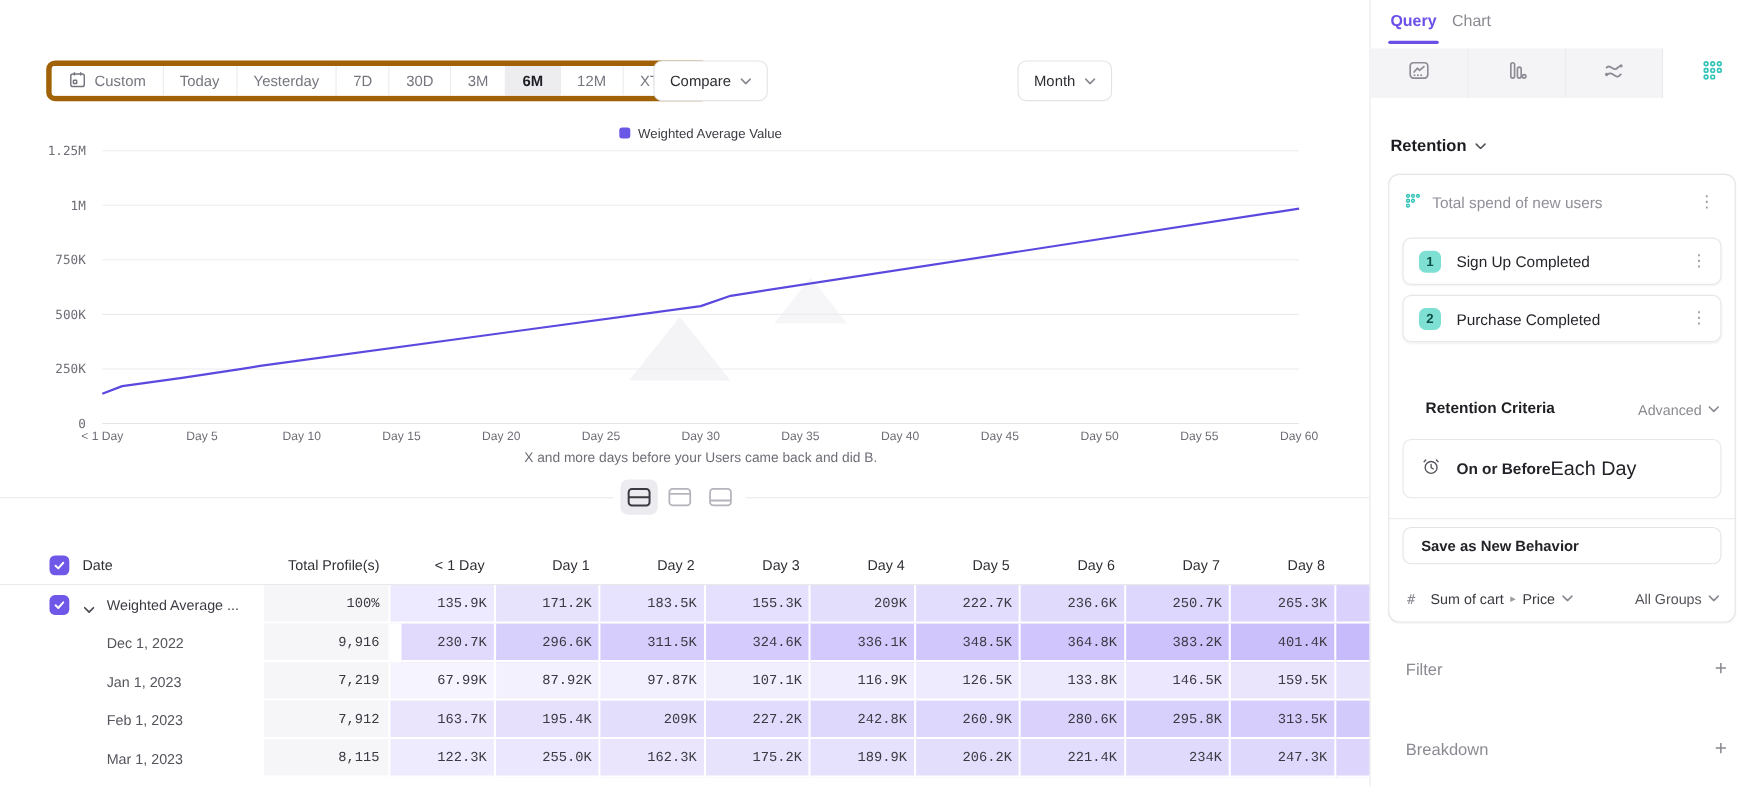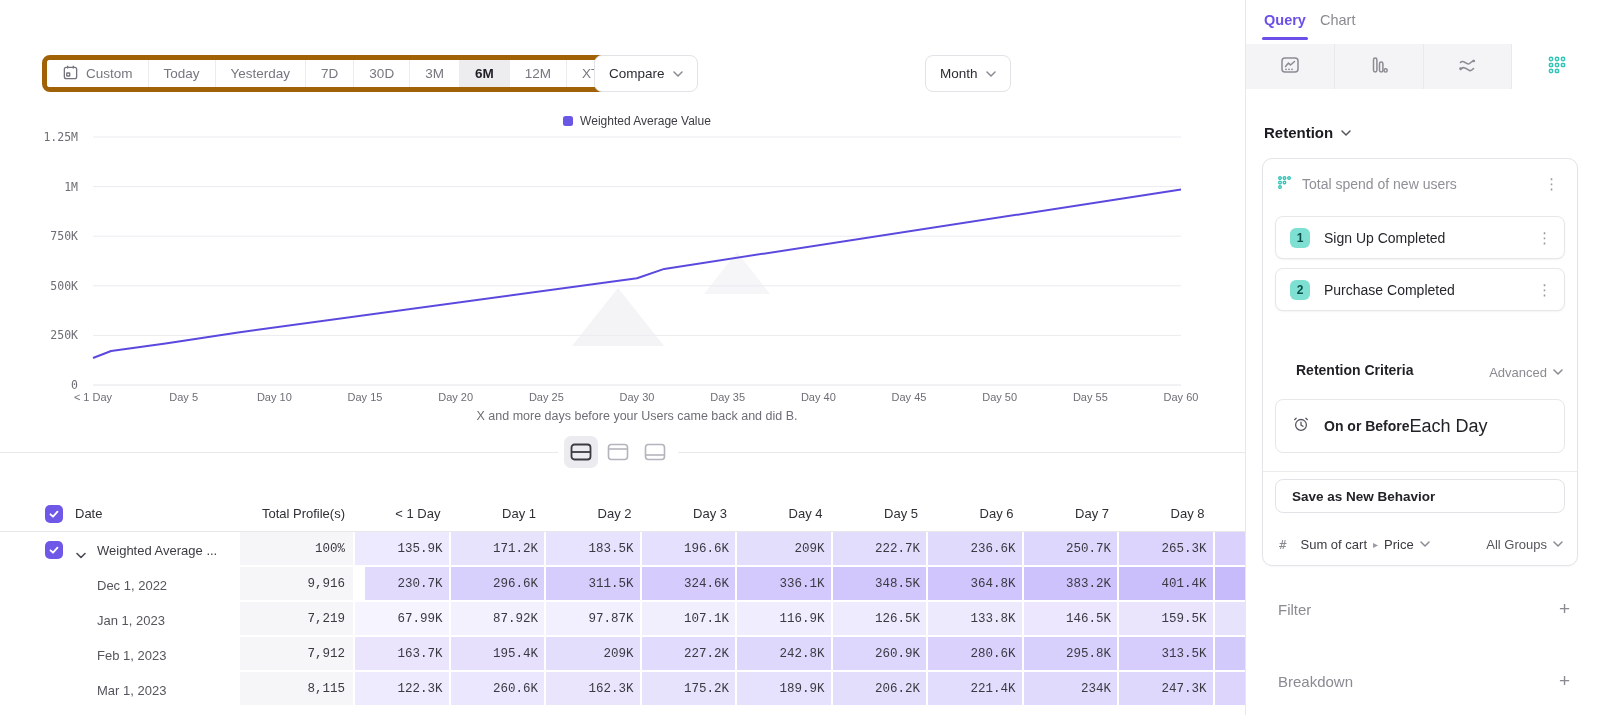"196.6K" div.num { text: 196.6K -> 155.3K }
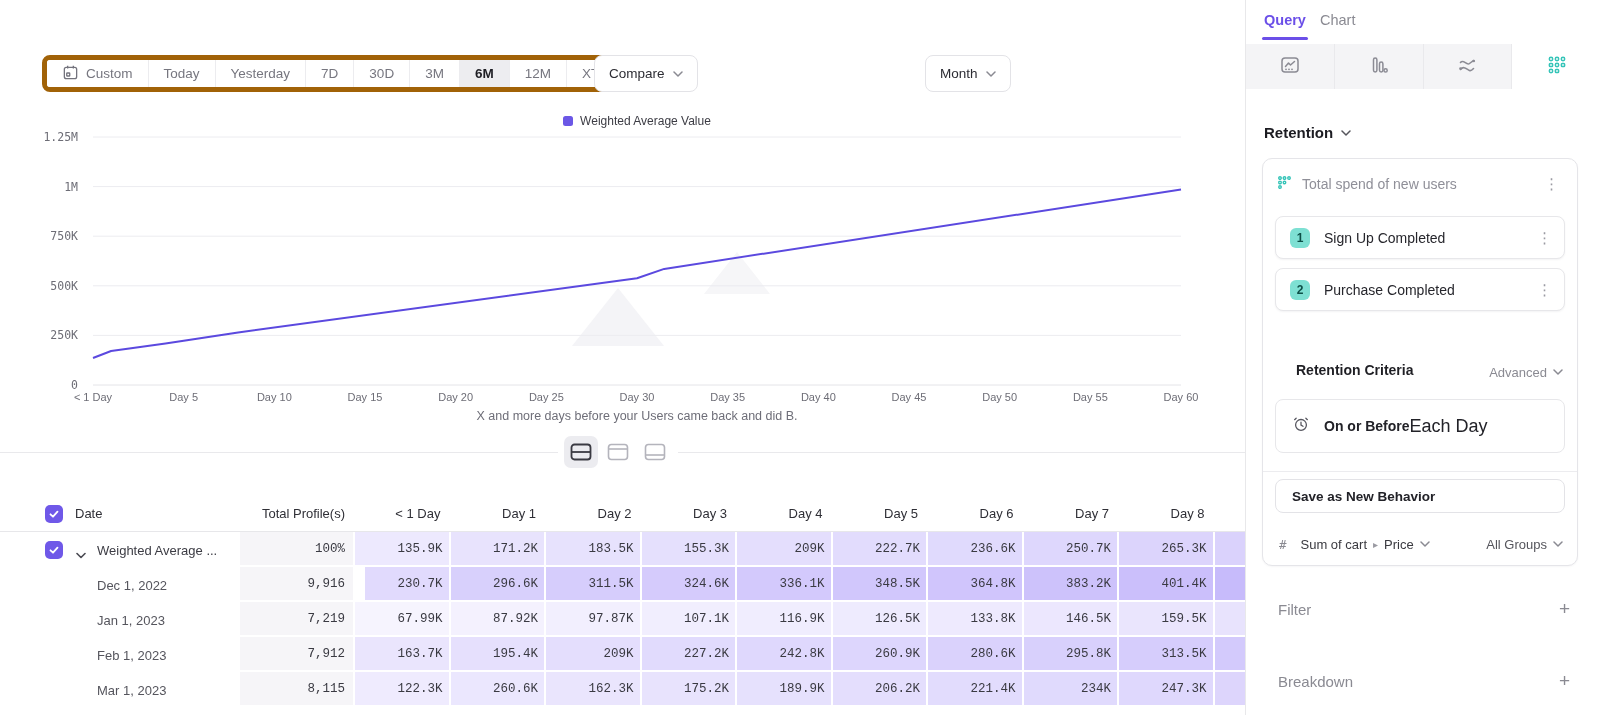"260.6K" div.num { text: 260.6K -> 255.0K }
